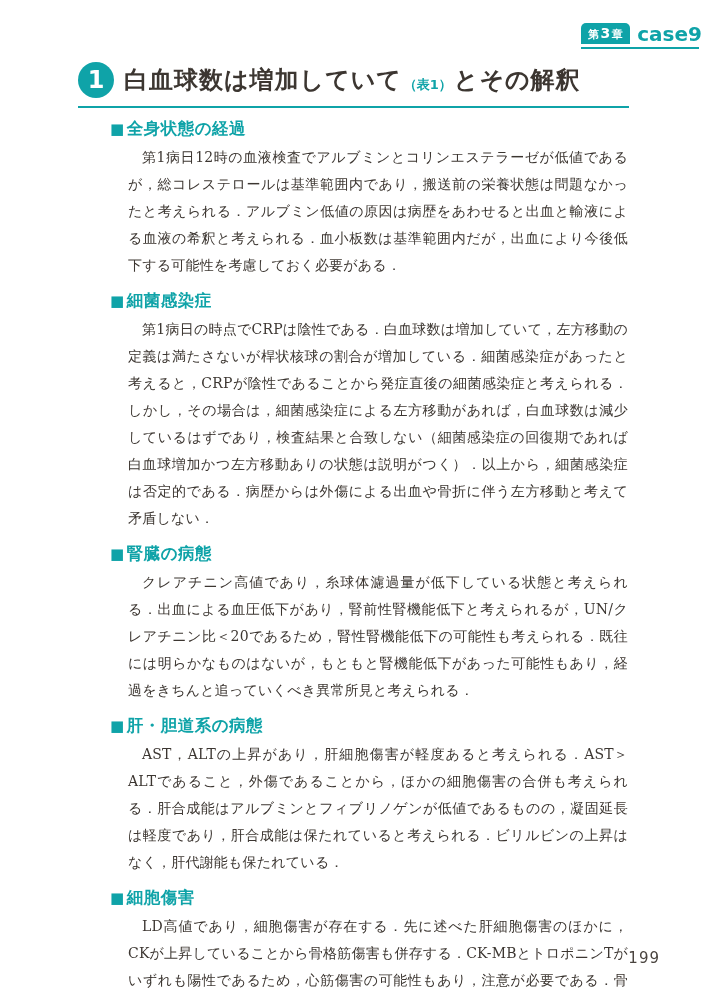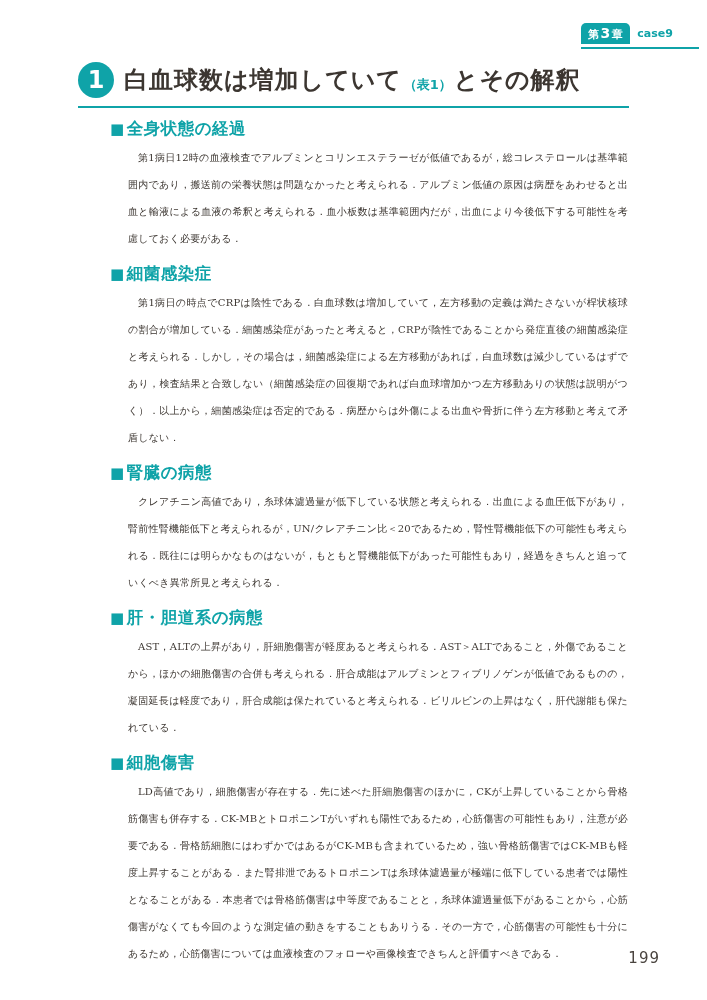"case9" .case-label { font-size: 11px -> 20px }
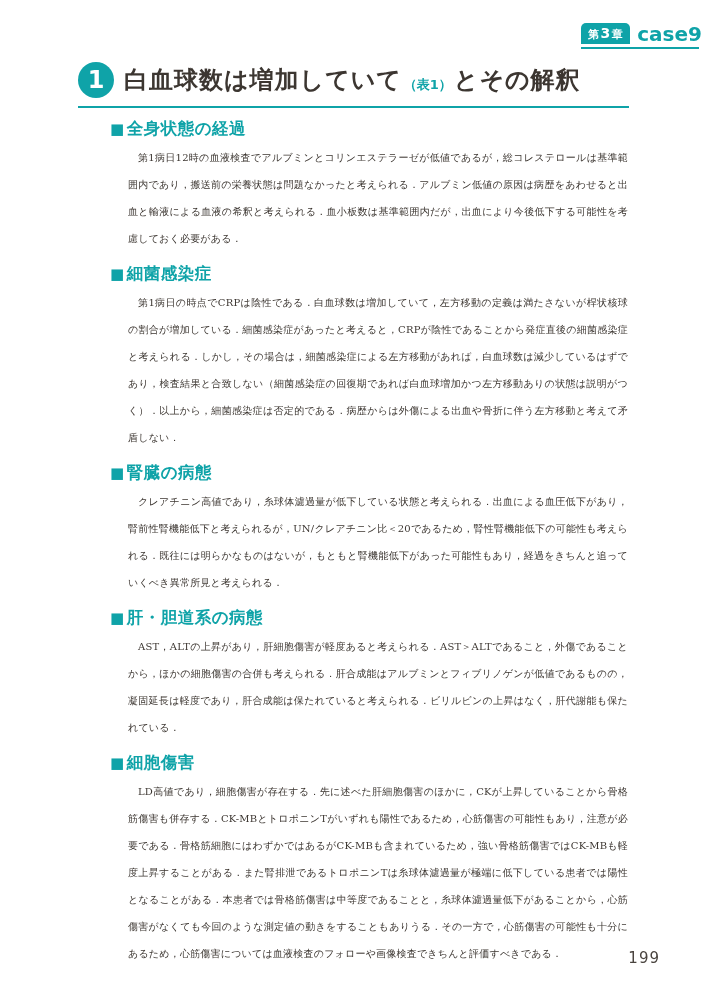"第1病日12時の血液検査でアルブミンとコリンエステラーゼが低値であるが，総コレス" .sec-body p { font-size: 10px -> 14px }
